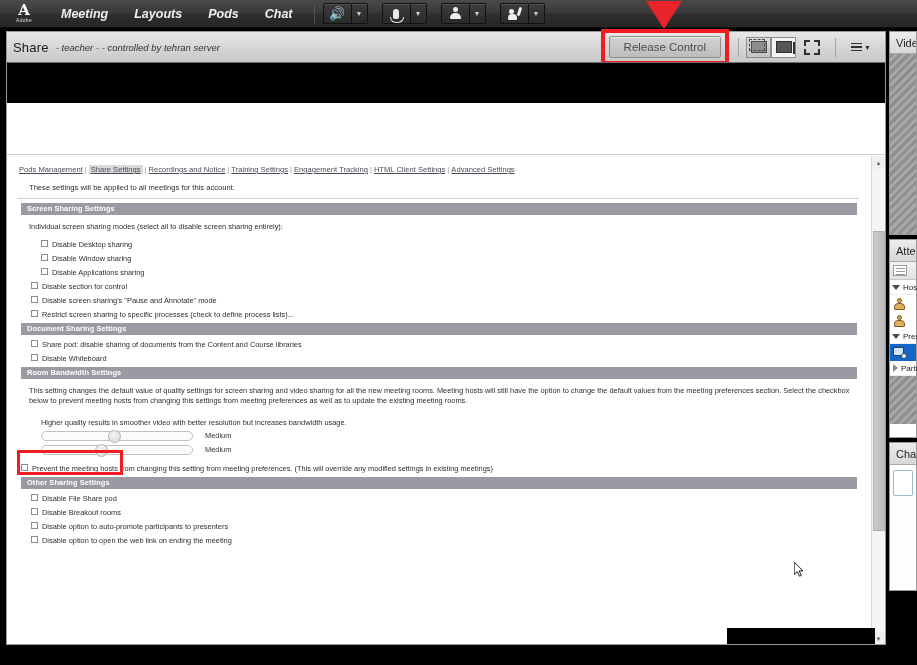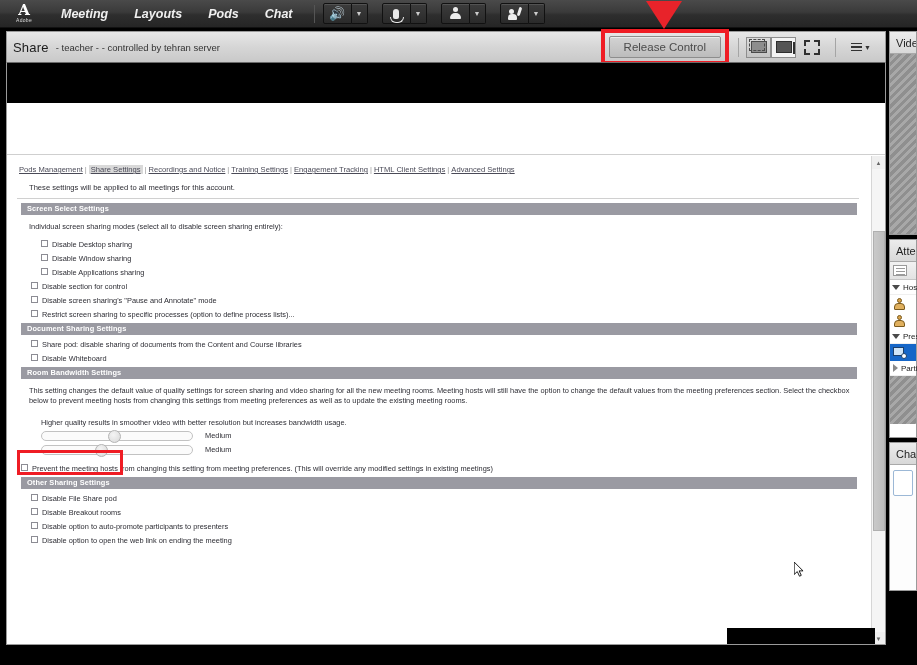"- teacher - - controlled" .share-sub { font-style: none -> italic }
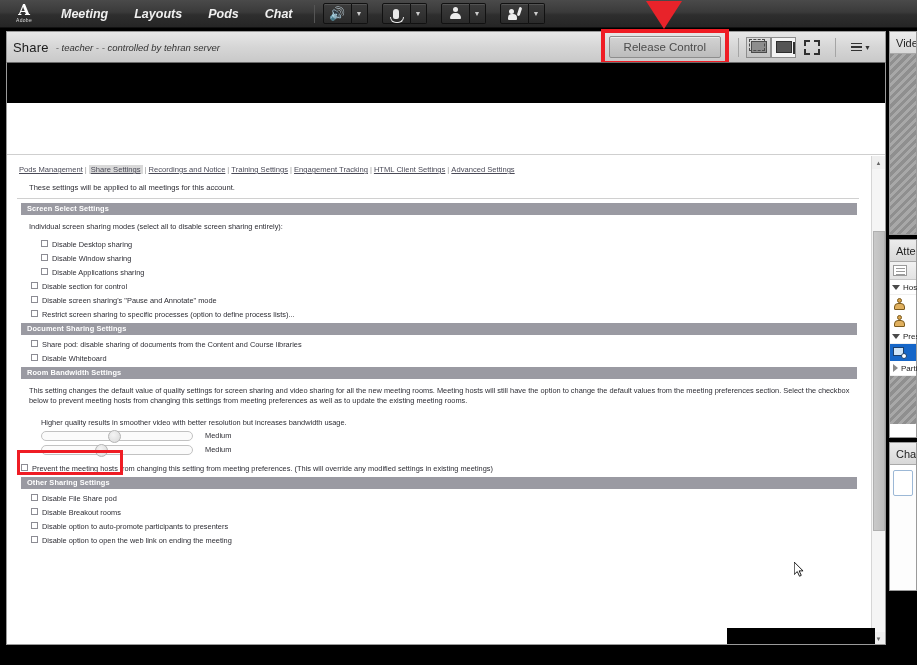"Screen Select Settings" div.section-head { text: Select -> Sharing }
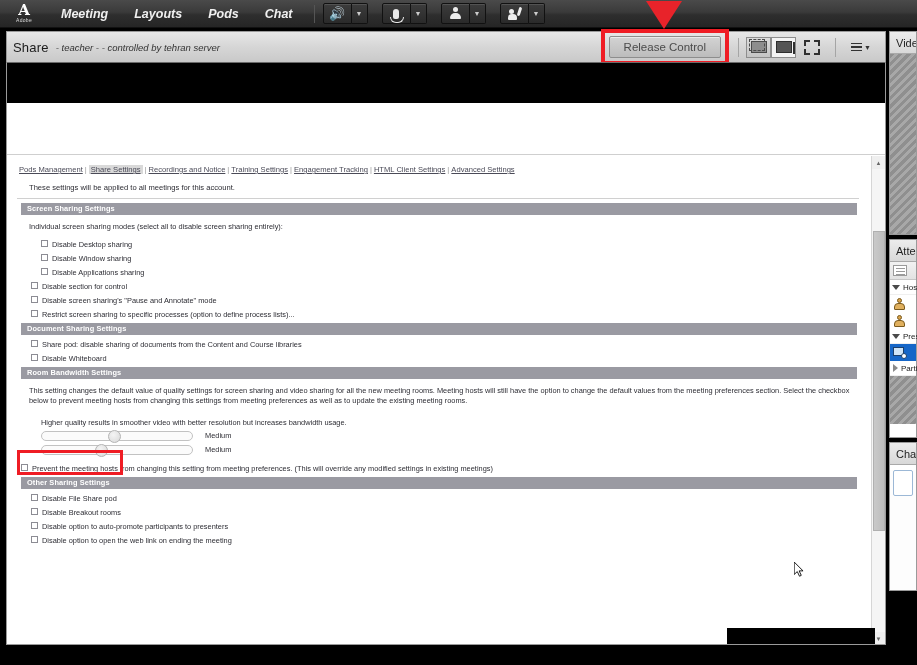"Restrict screen sharing to specific" span { text: option -> check }
